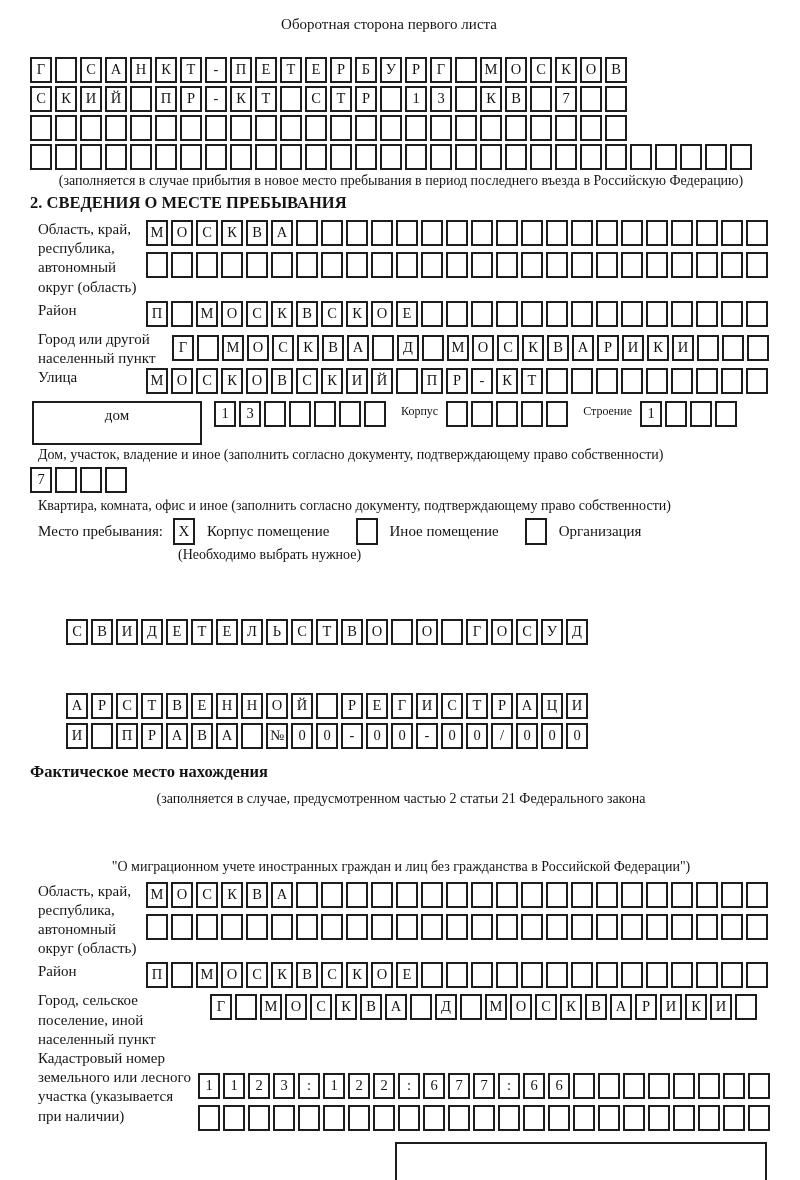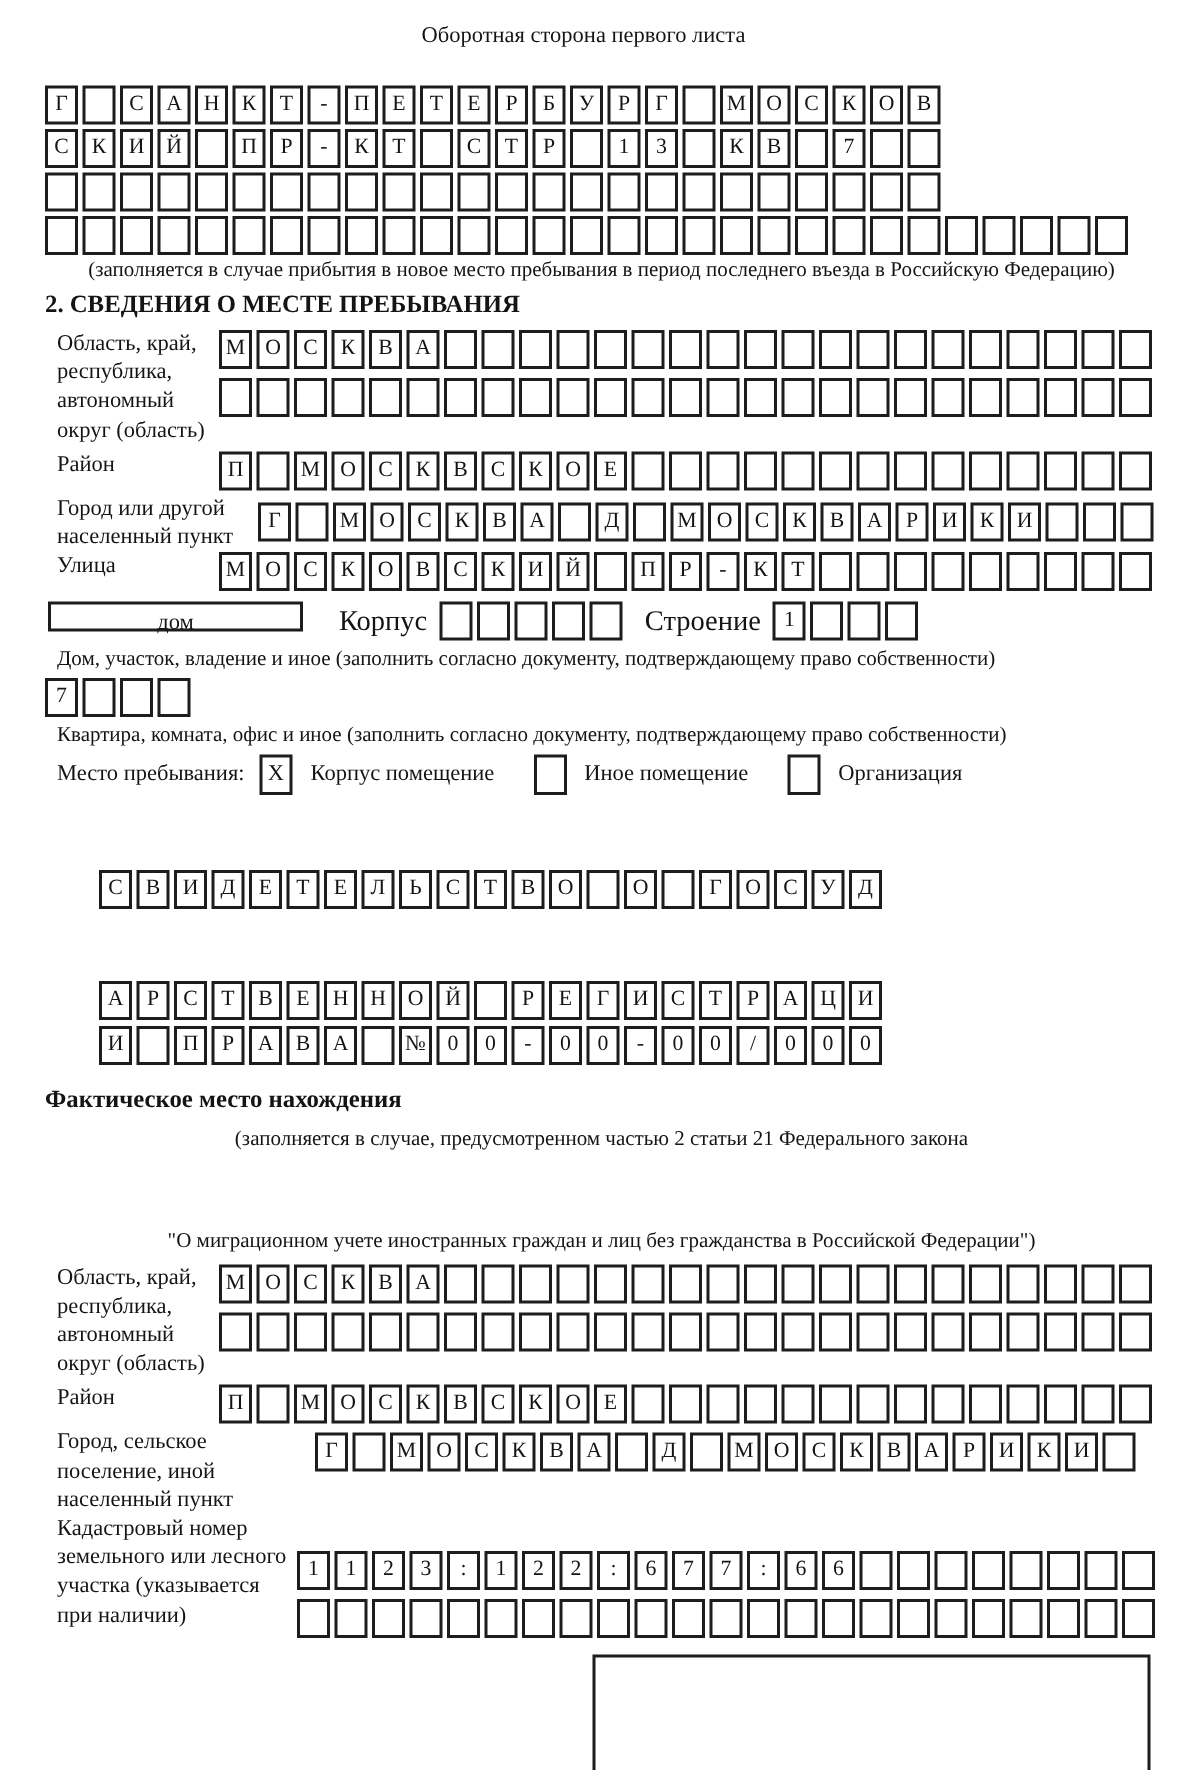"дом" .widebox { height: 20px -> 44px }
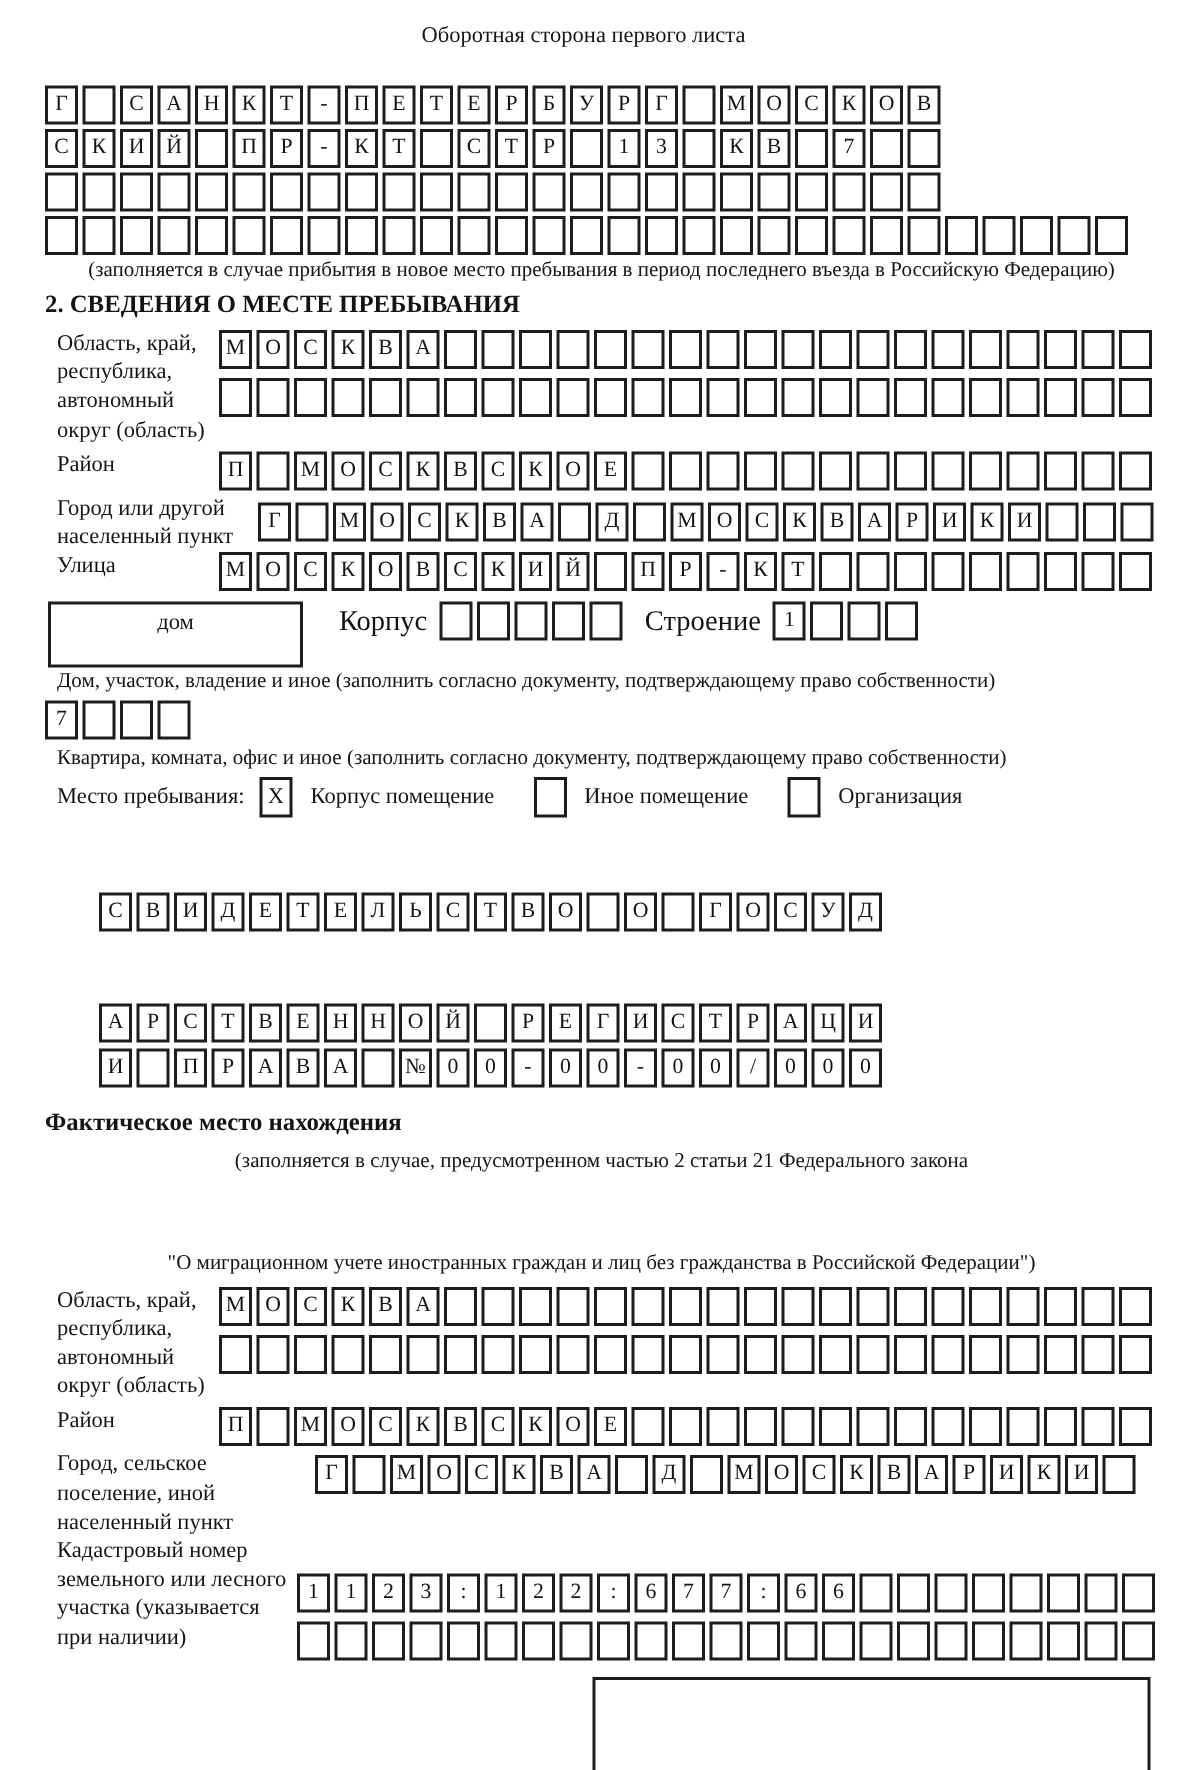"1 3" span.boxrow { html: none -> <span><span>1</span><span>3</span><span></span><span></span><span></span><span></span><span></span></span> }
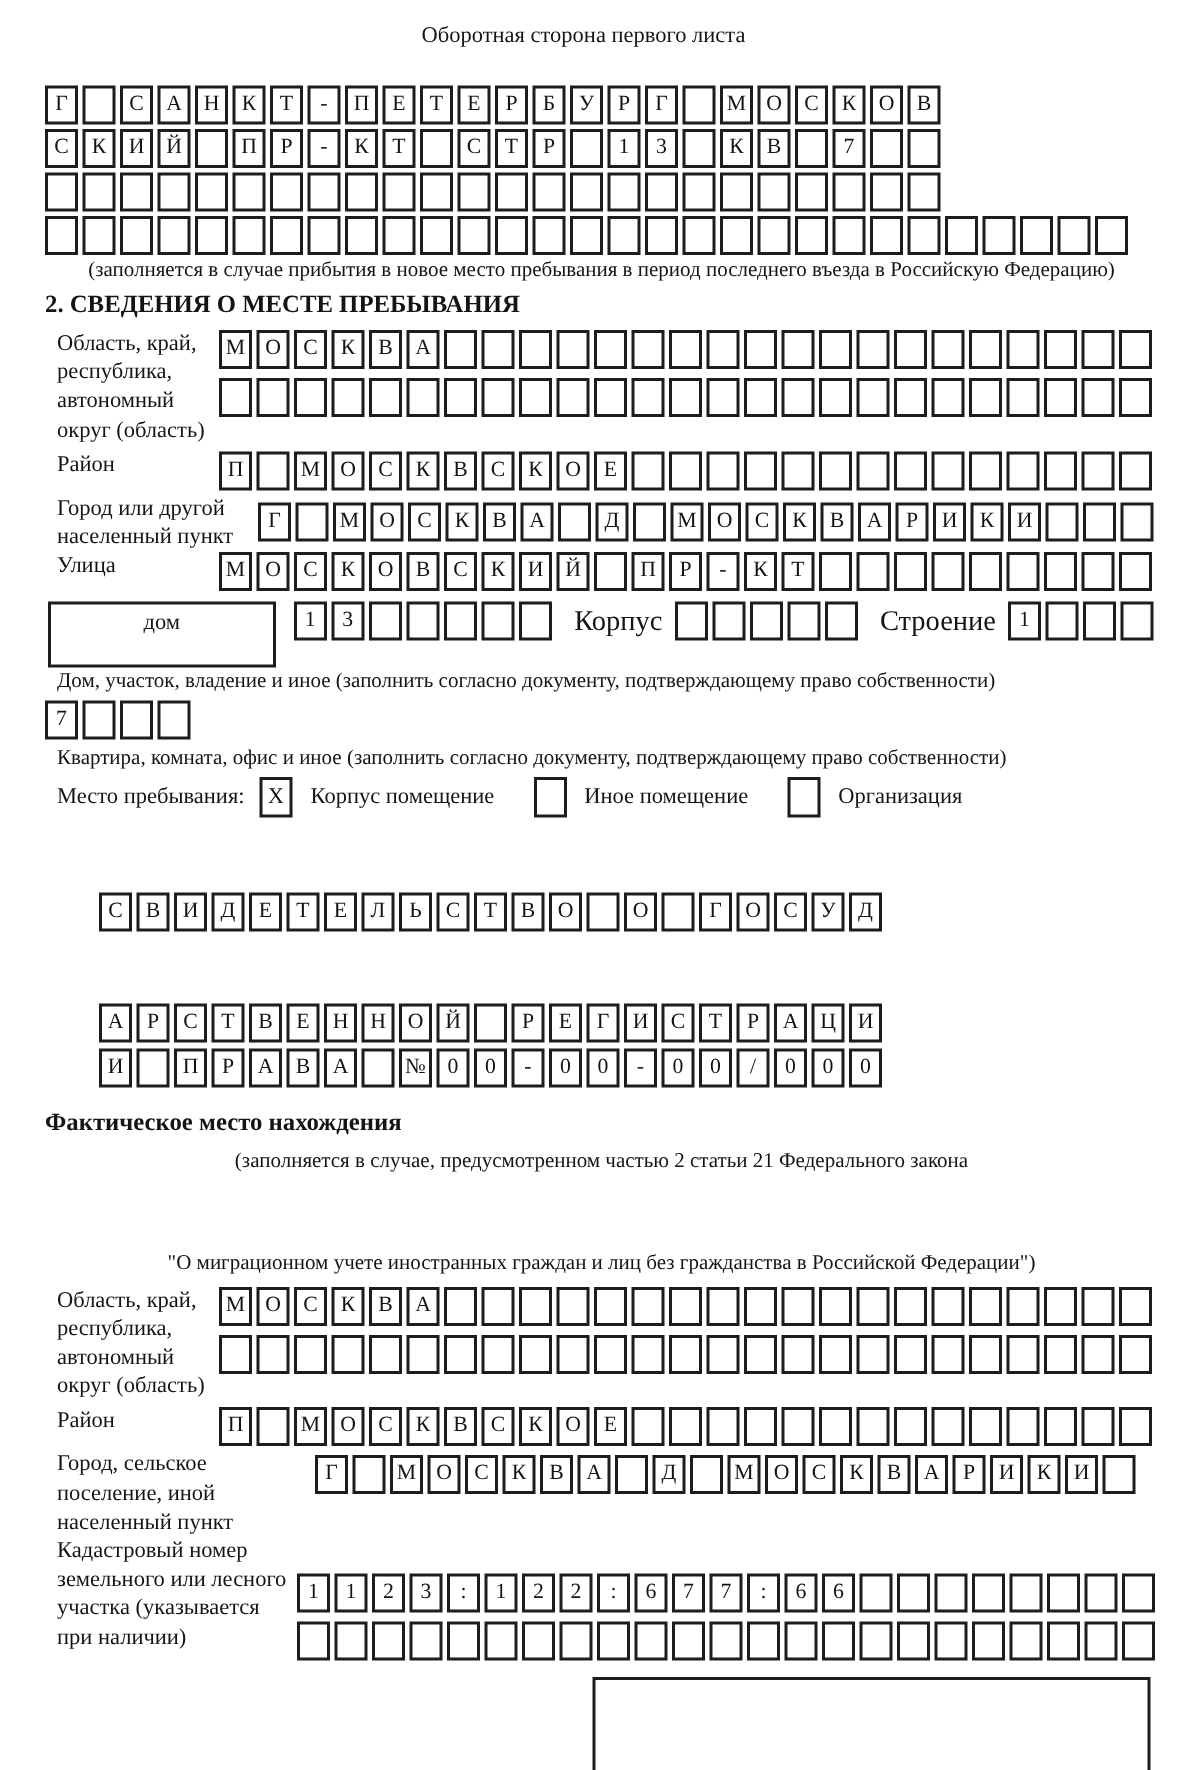"Корпус" .inline-lbl { font-size: 19px -> 12px }
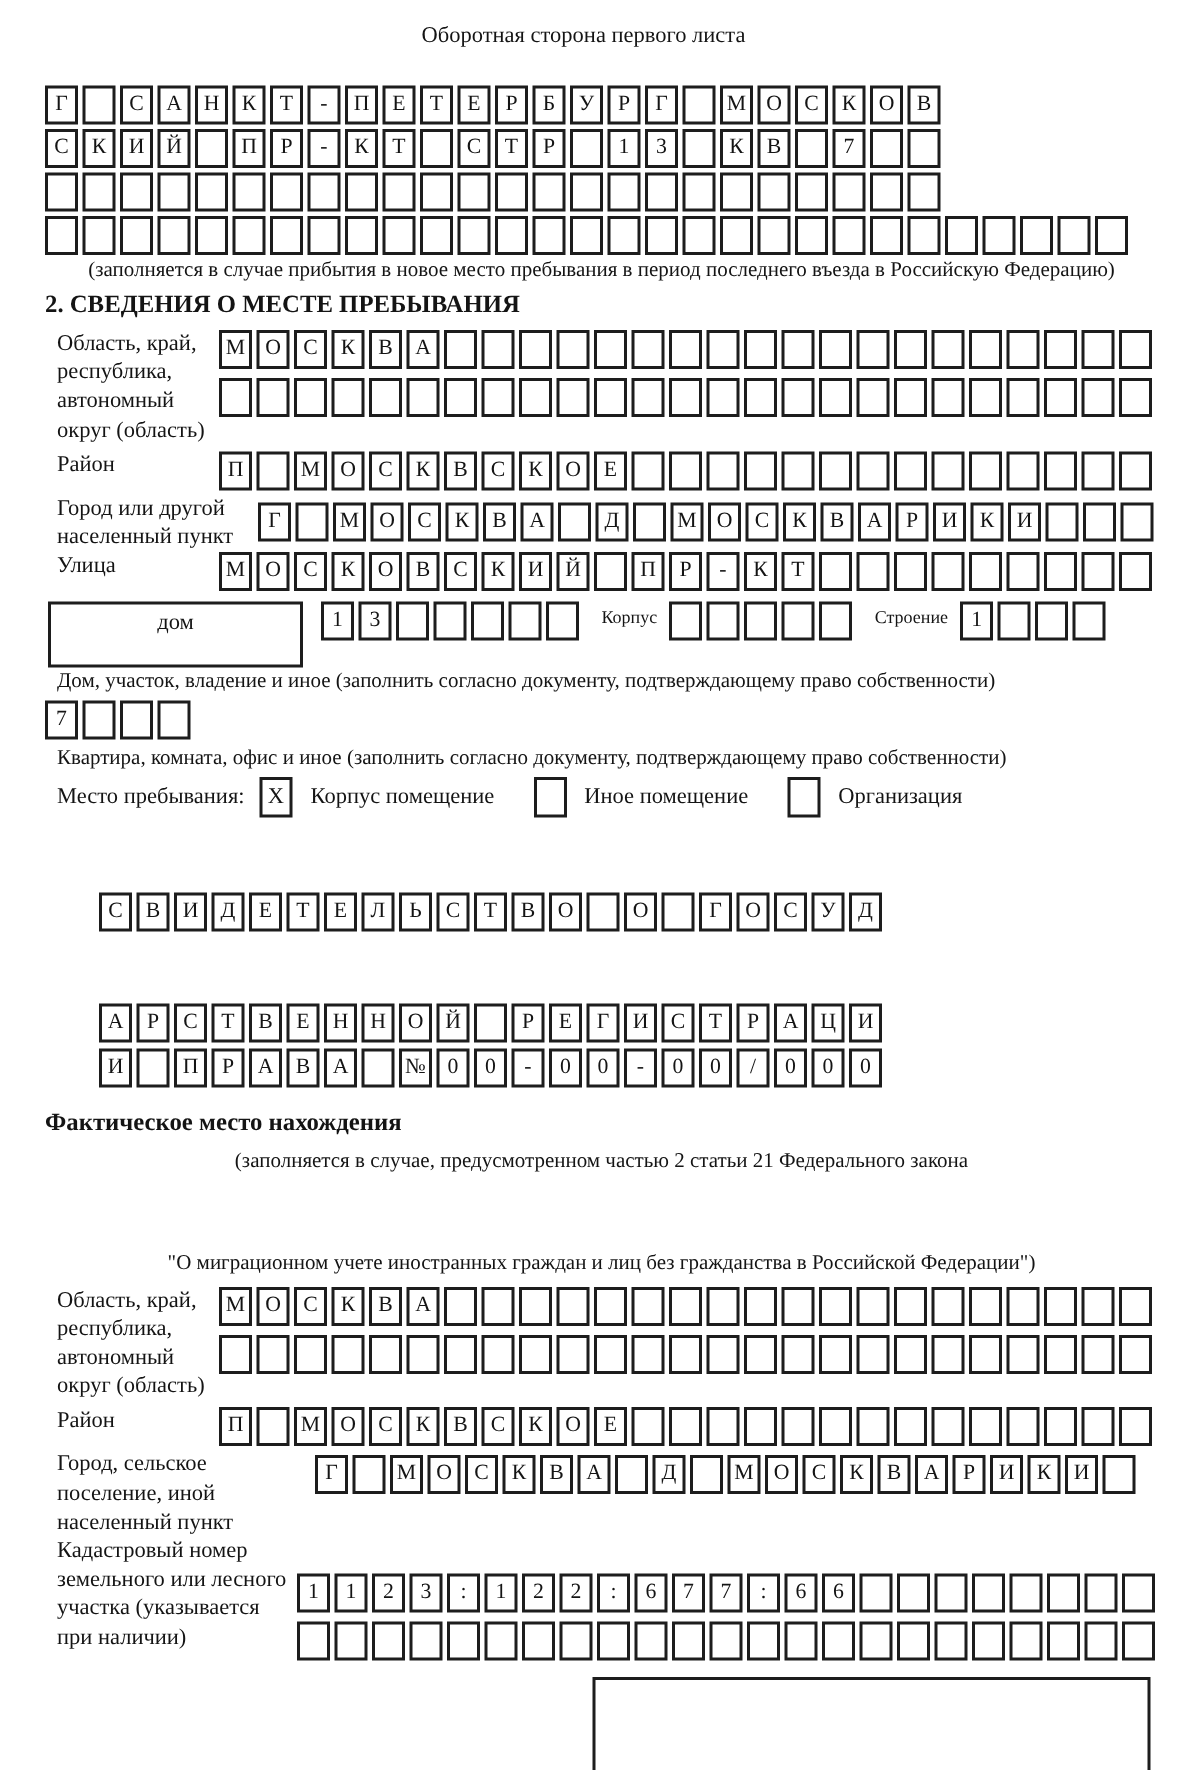"(Необходимо выбрать нужное)" div.stay-note { html: none -> <div>(Необходимо выбрать нужное)</div> }
